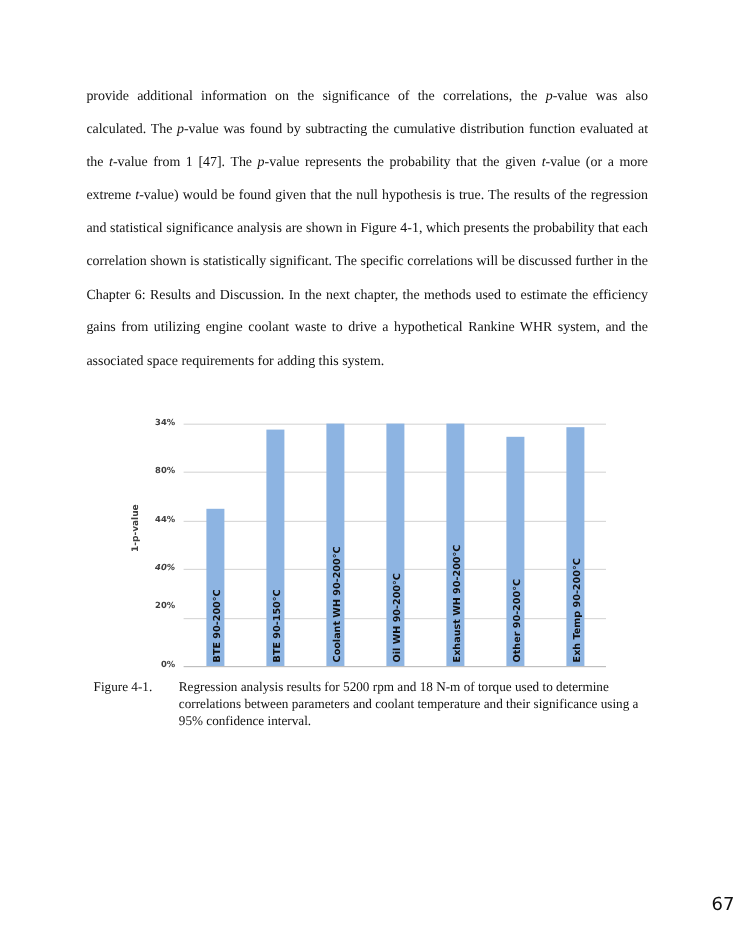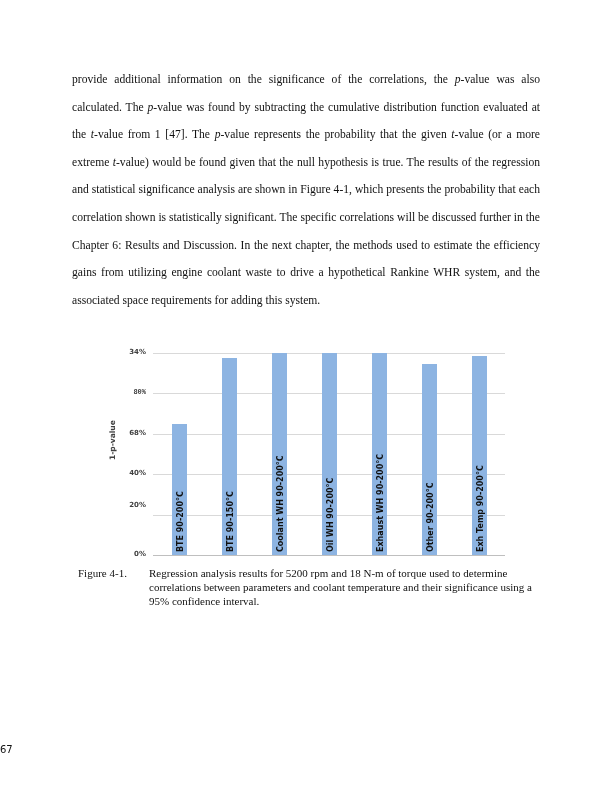"80%" div.ytick { font-family: Liberation Mono, monospace -> none }
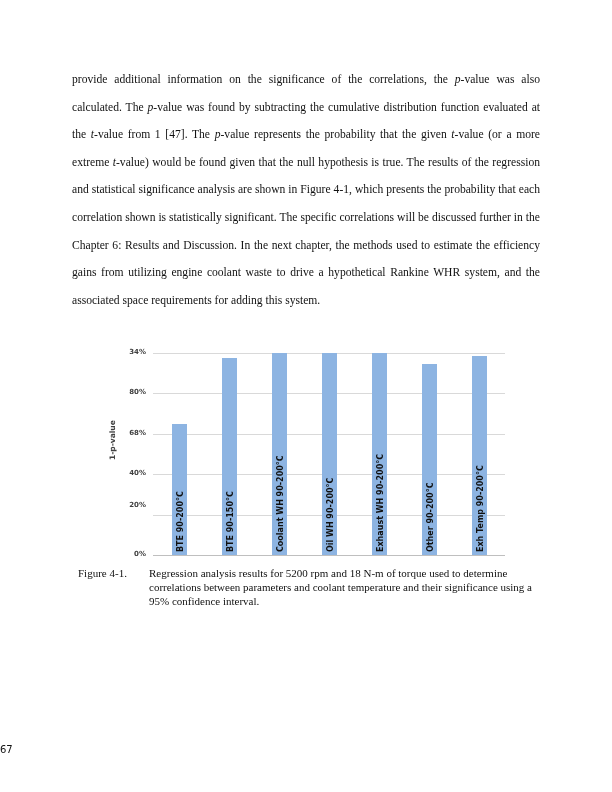"68%" div.ytick { text: 68% -> 44% }
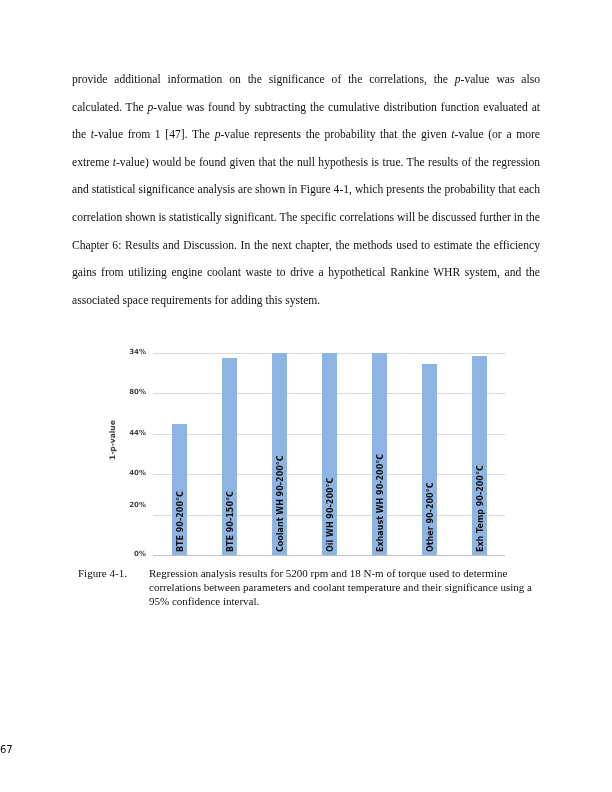"40%" div.ytick { font-style: none -> italic }
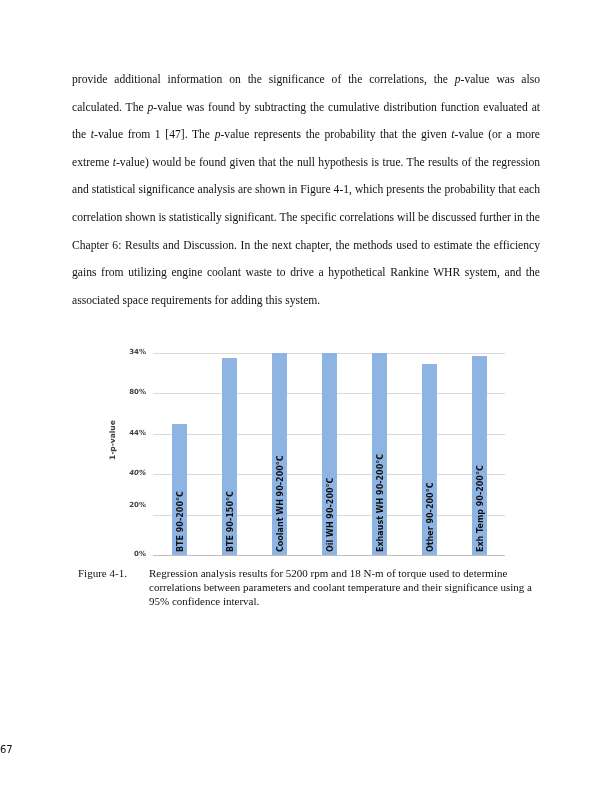"67" .pagenum { font-size: 10px -> 15px; text-align: left -> right }
